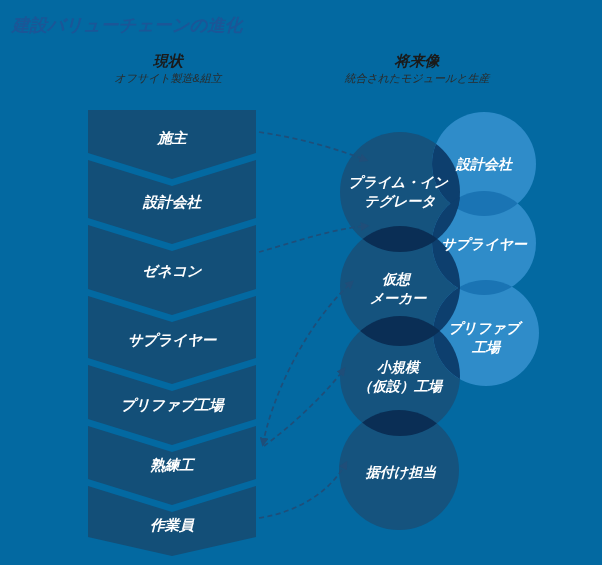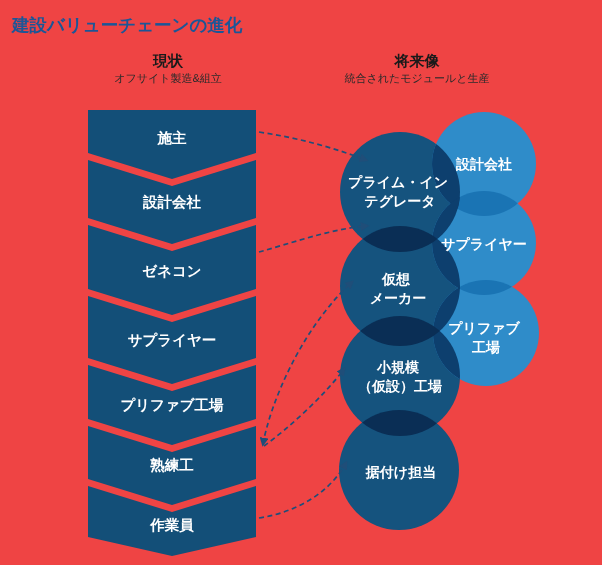"建設バリューチェーンの進化" .stage { background: #ef4444 -> #0369a1; font-style: none -> italic }
